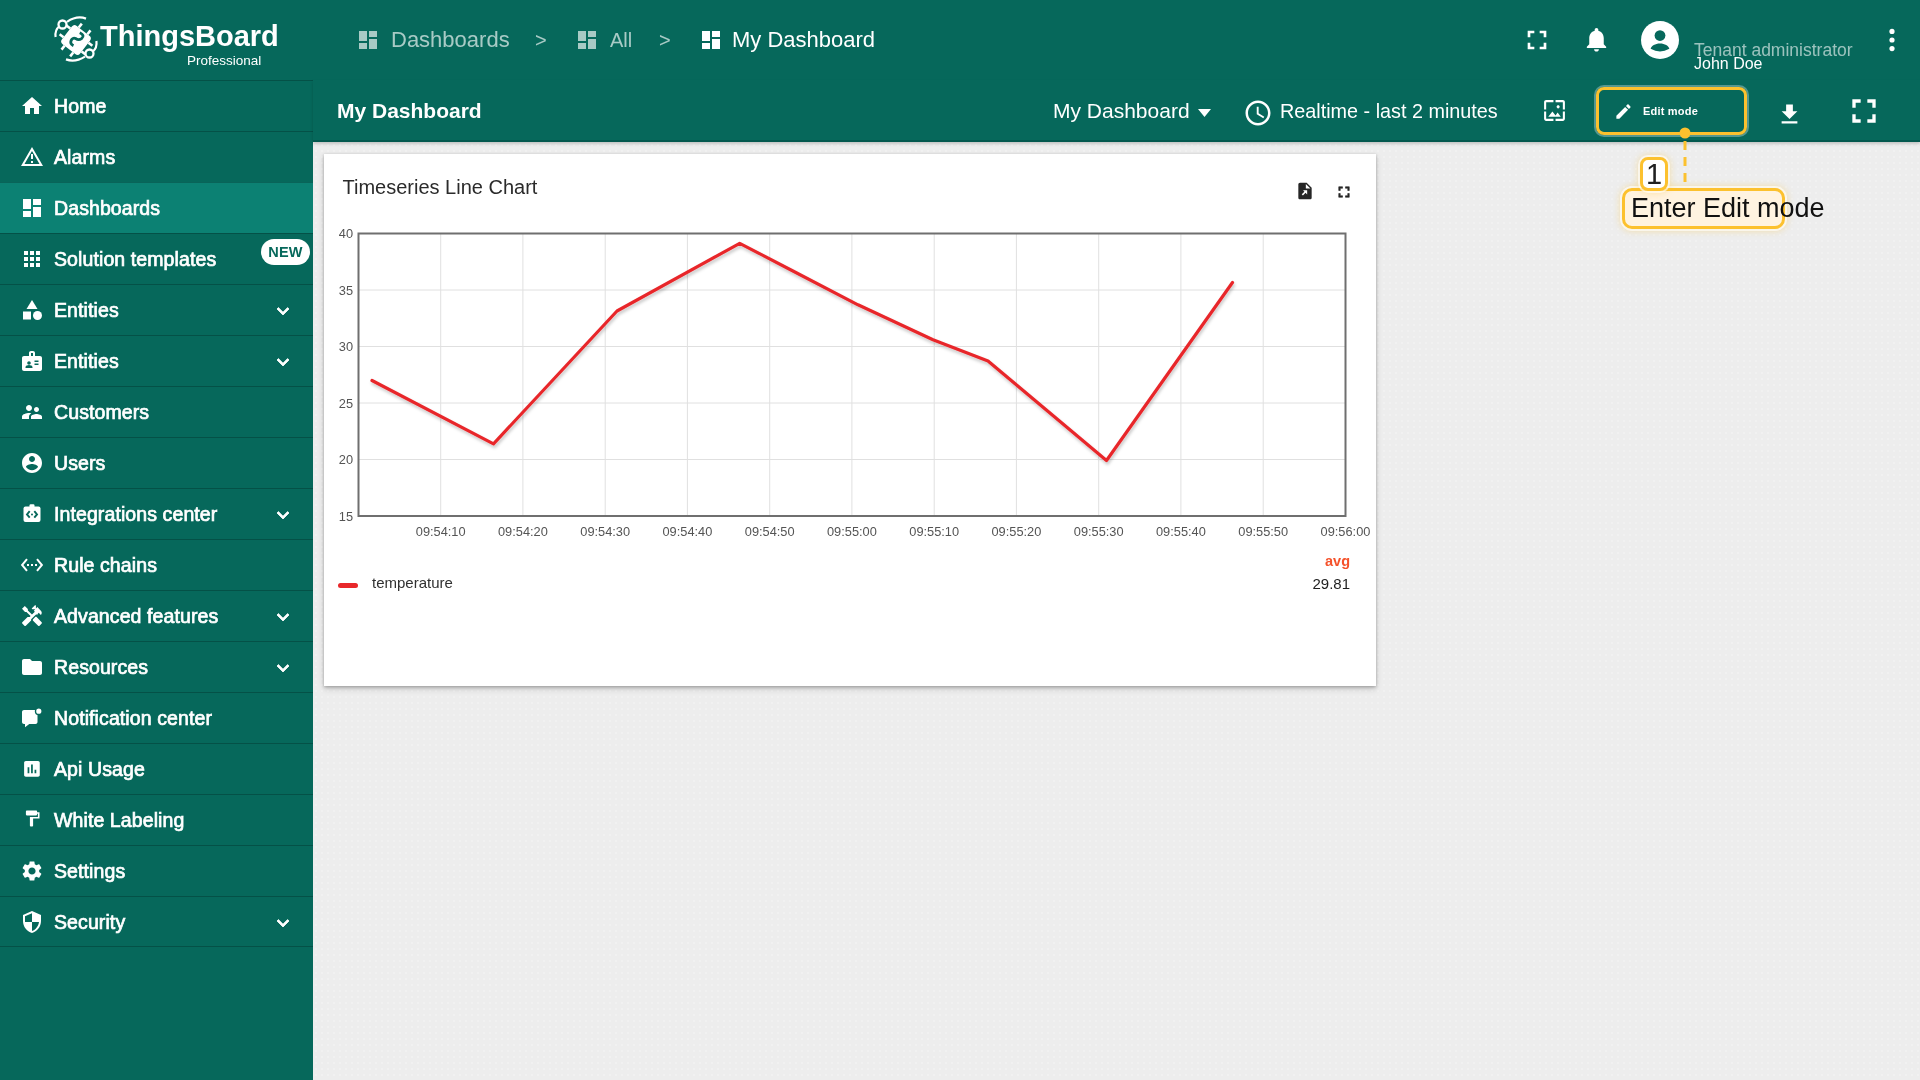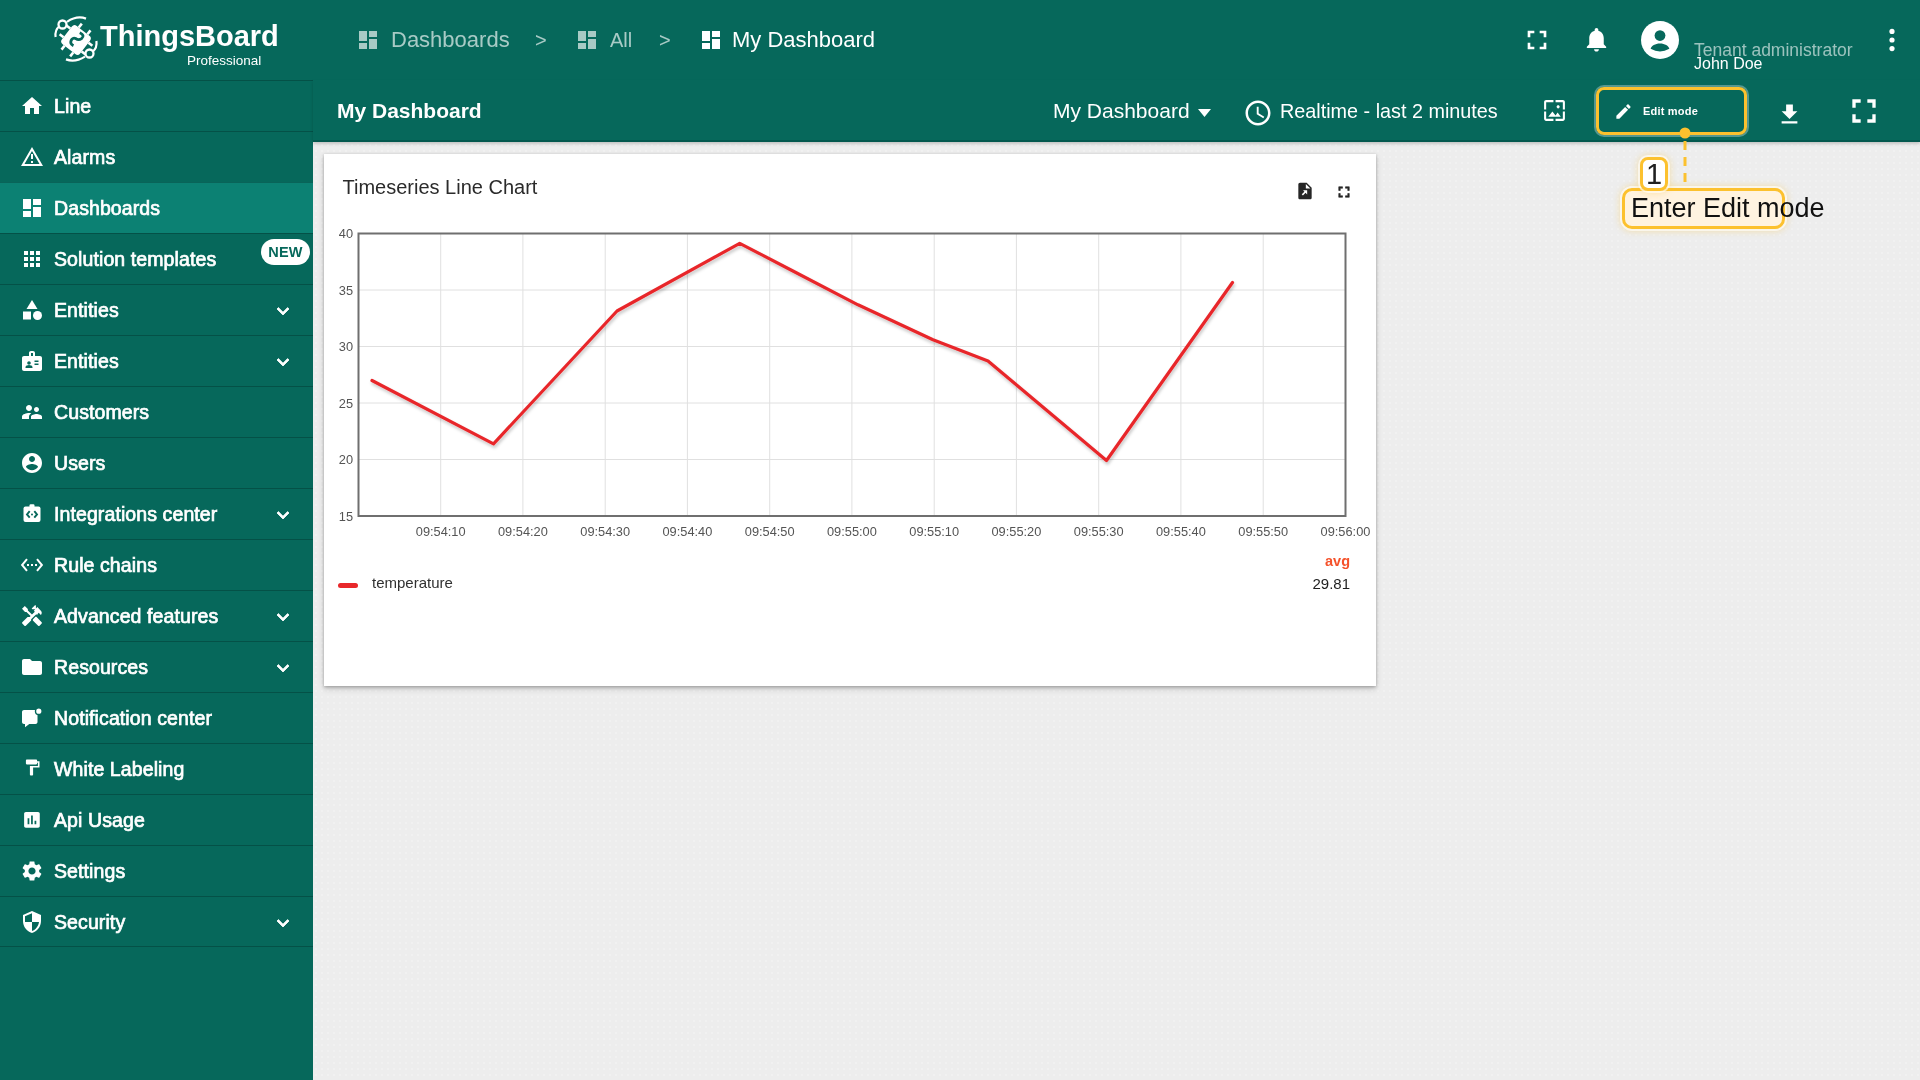"Line" span.lbl { text: Line -> Home }
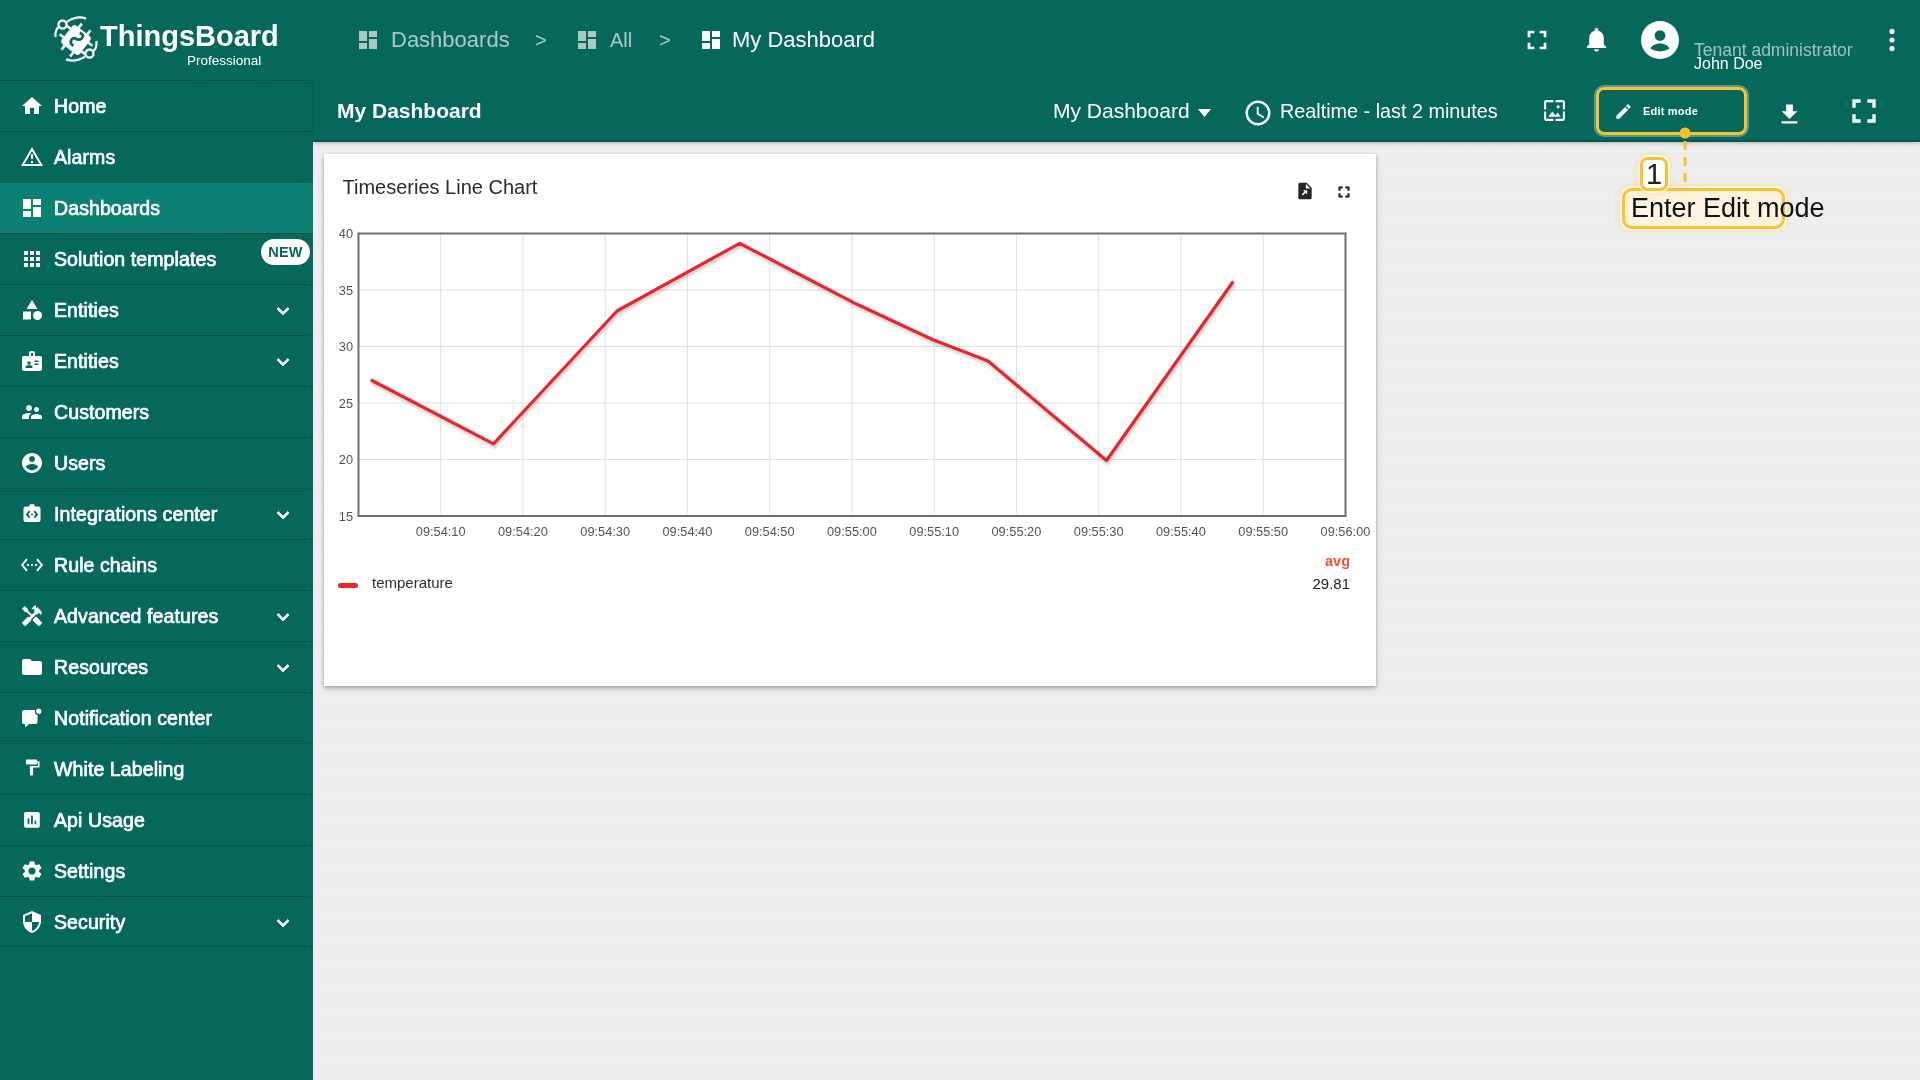"White Labeling" div.mi { order: before "Api Usage" -> after "Api Usage" }
